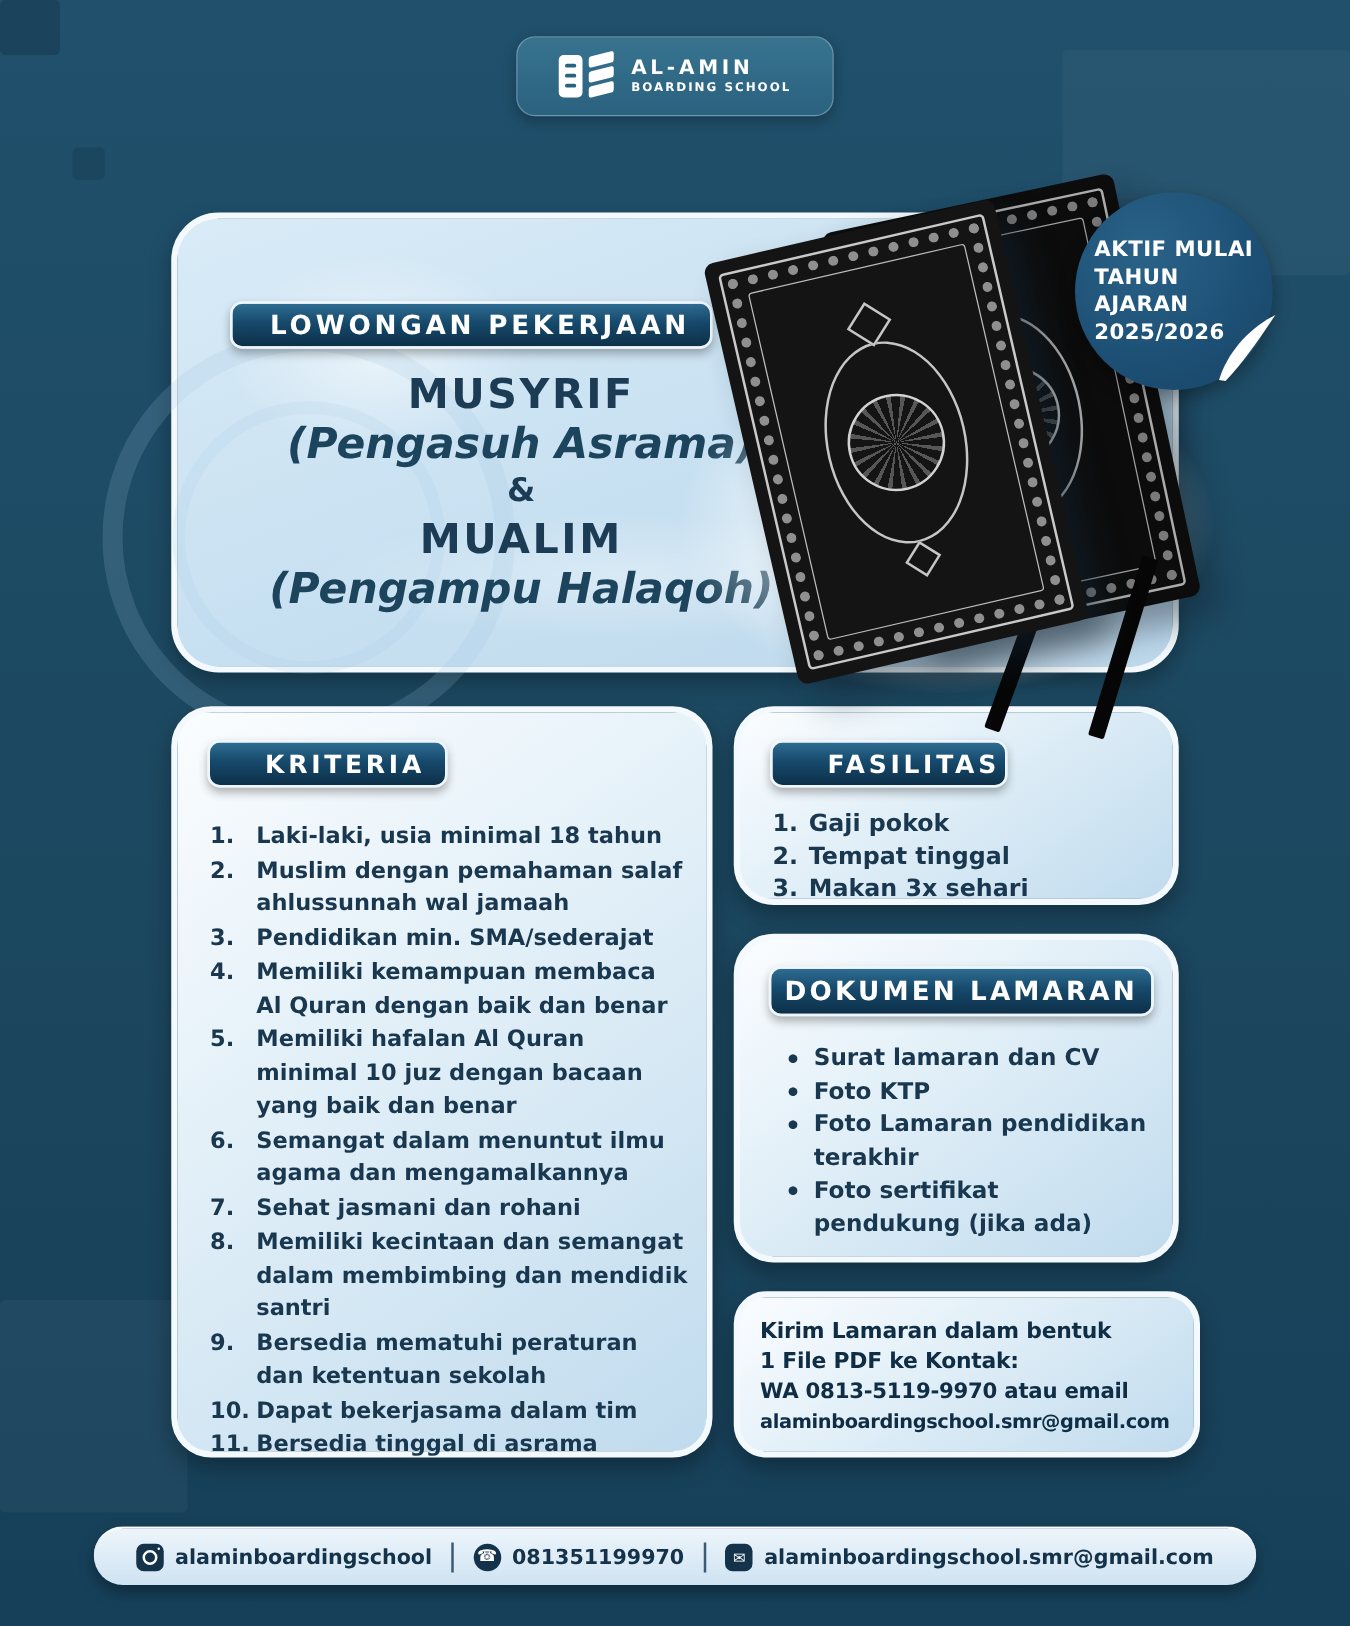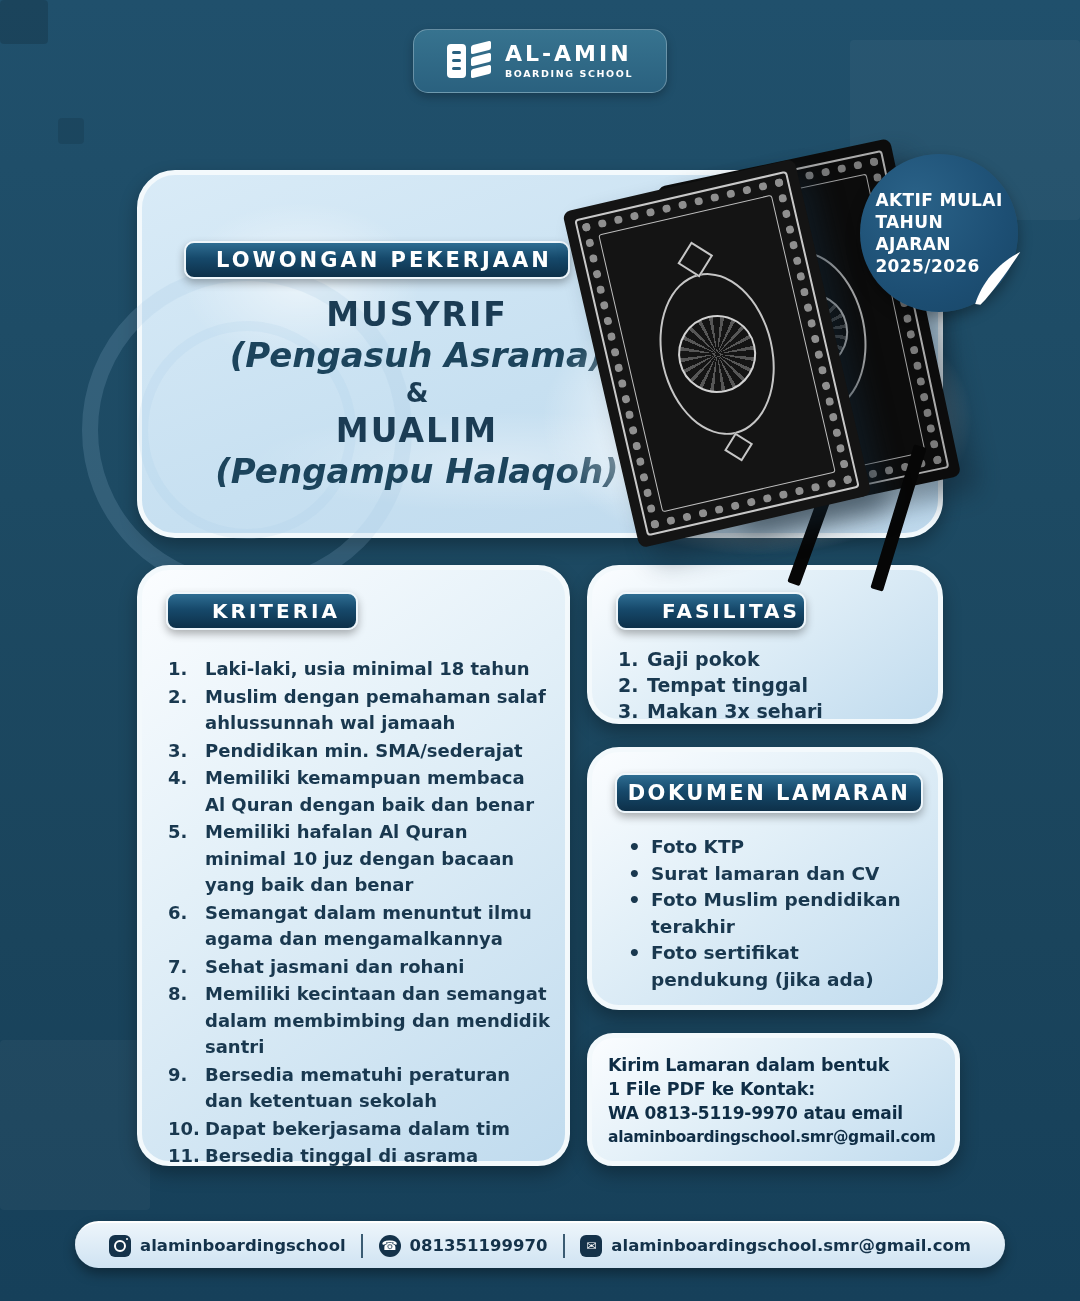"AL-AMIN" .logo-name { font-size: 22px -> 16px }
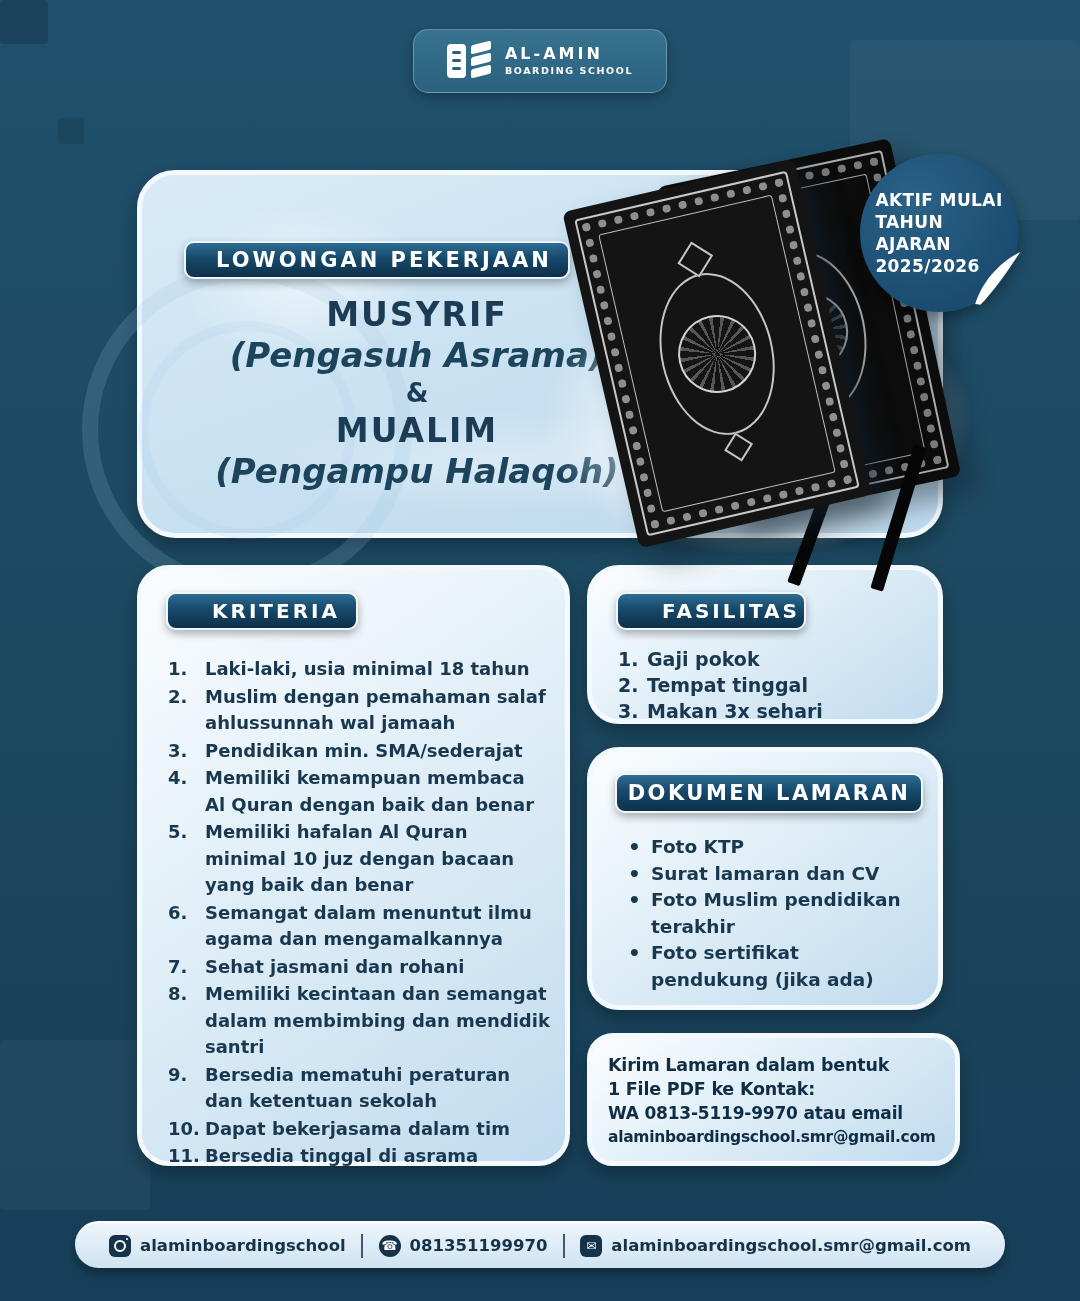"Foto KTP" li { order: before "Surat lamaran dan CV" -> after "Surat lamaran dan CV" }
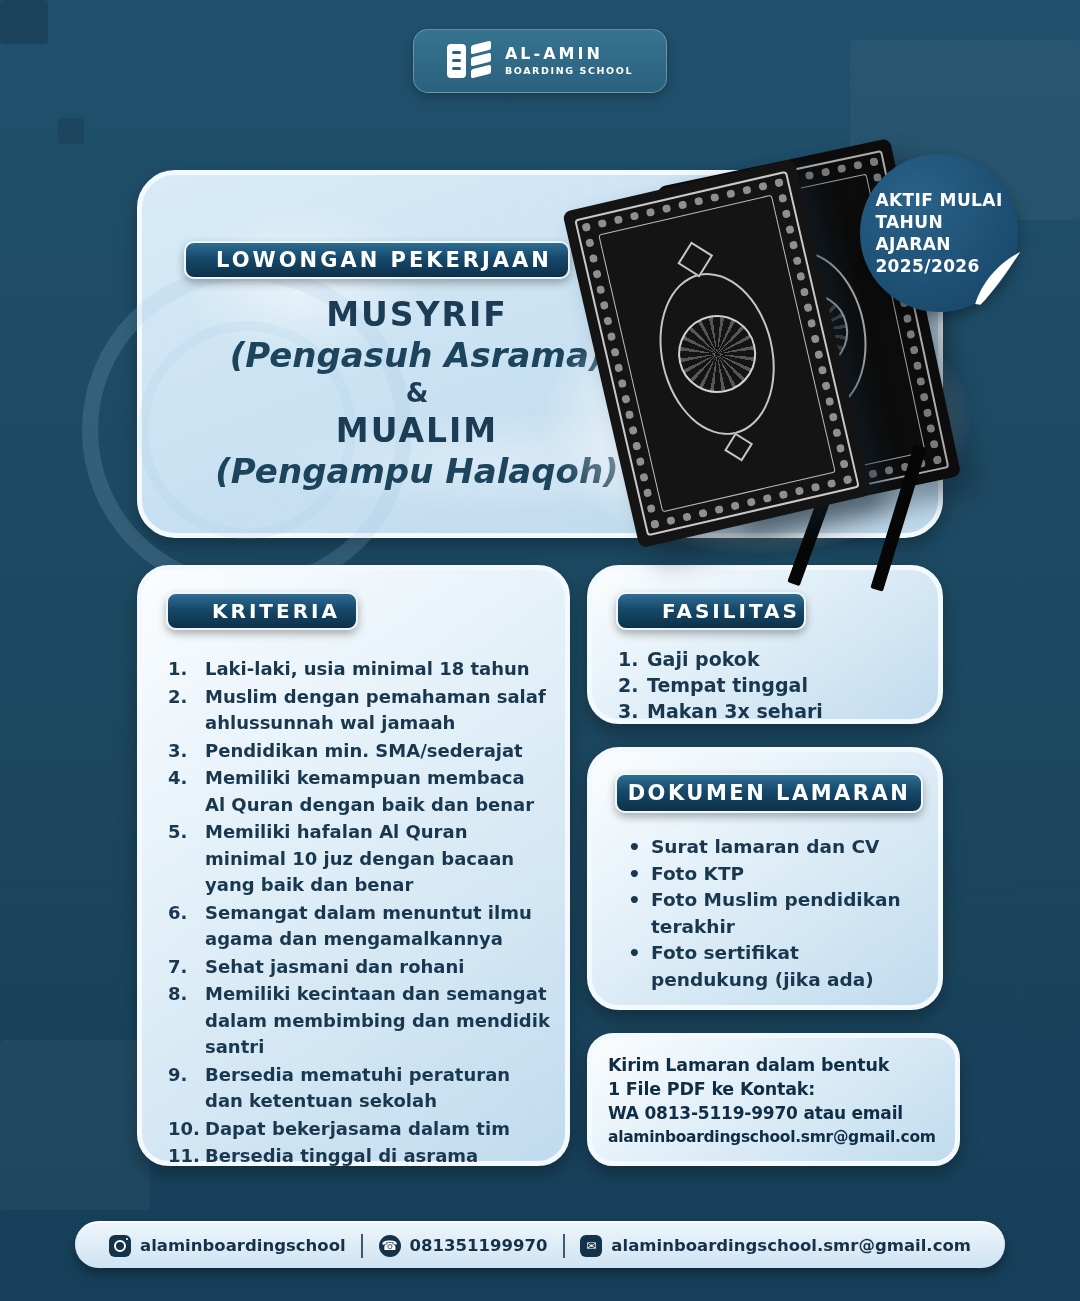"Foto Muslim pendidikan terakhir" li { text: Muslim -> Lamaran }
